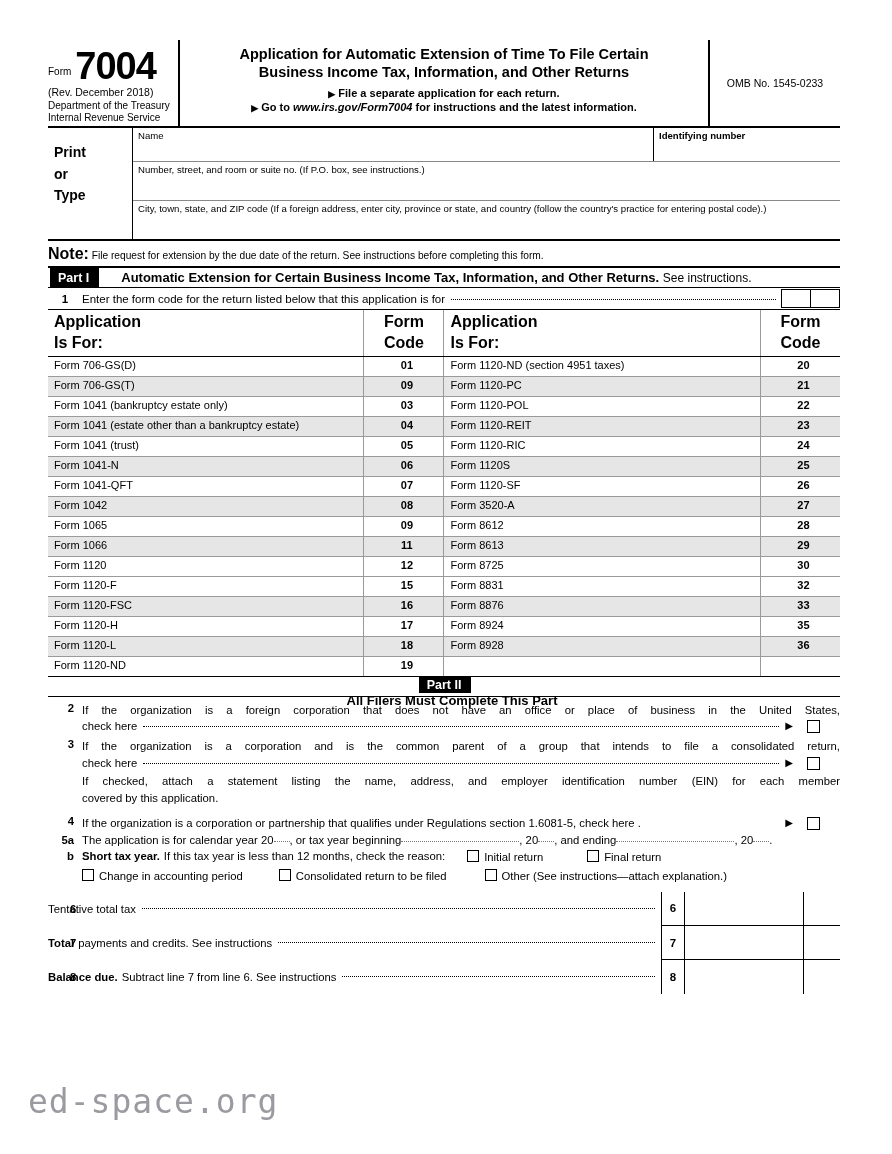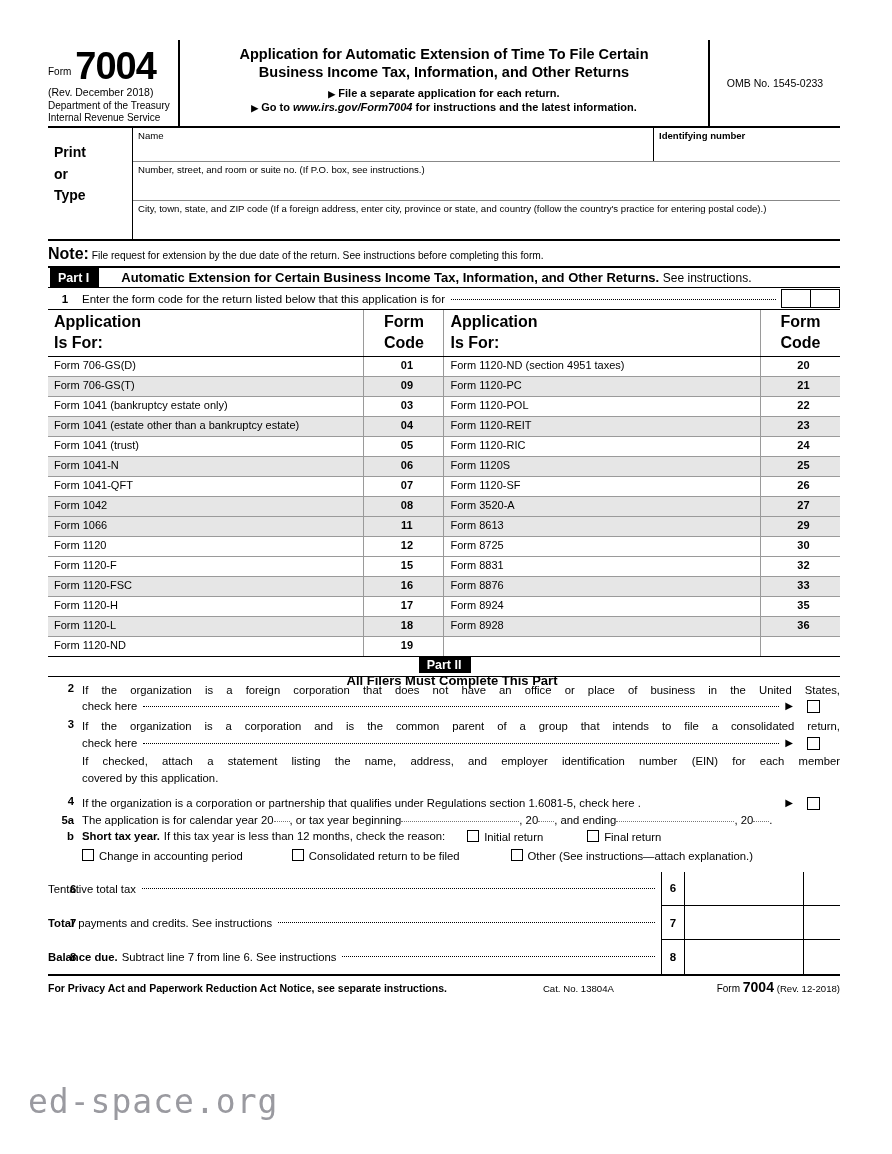"Form 1065" tr { html: none -> <tr> <td>Form 1065</td> <td>09</td> <td>Form 8612</td> <td>28</td> </tr> }
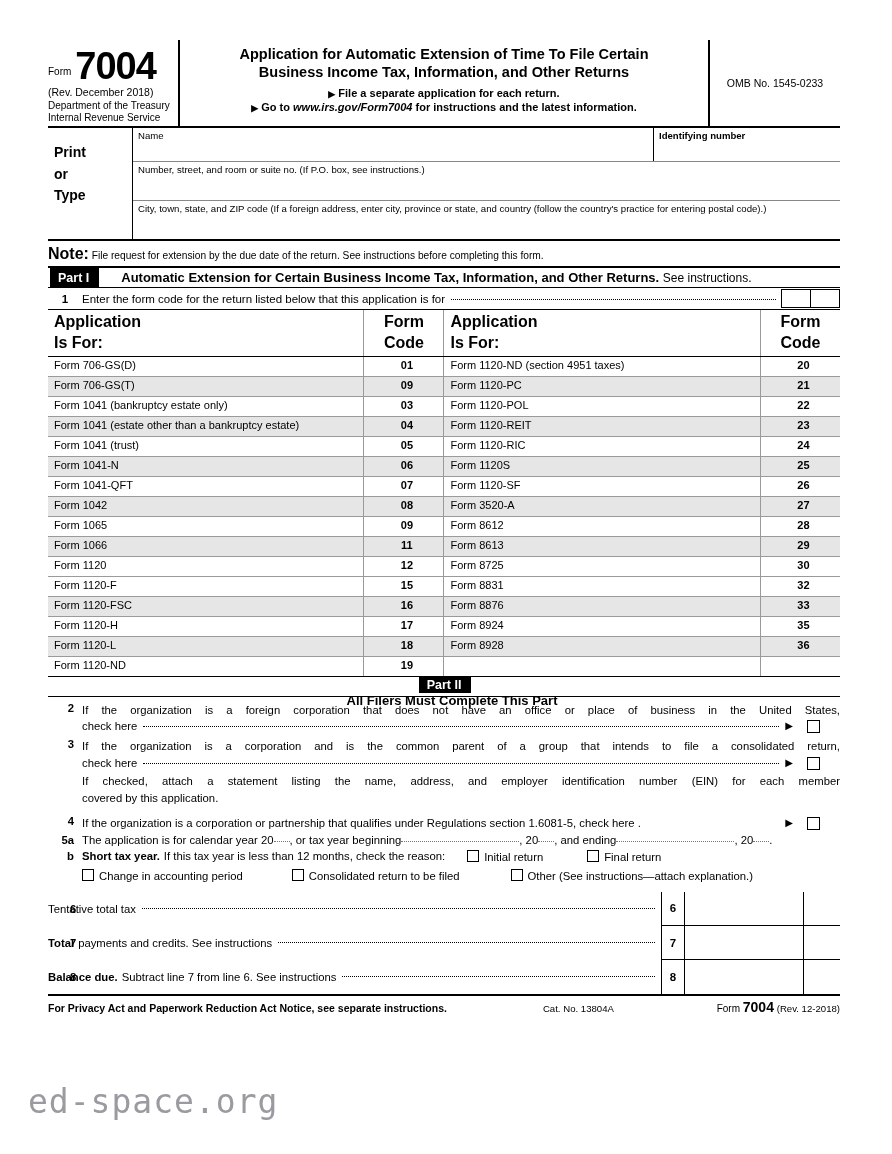"Change in accounting period" div { gap: 13px -> none }
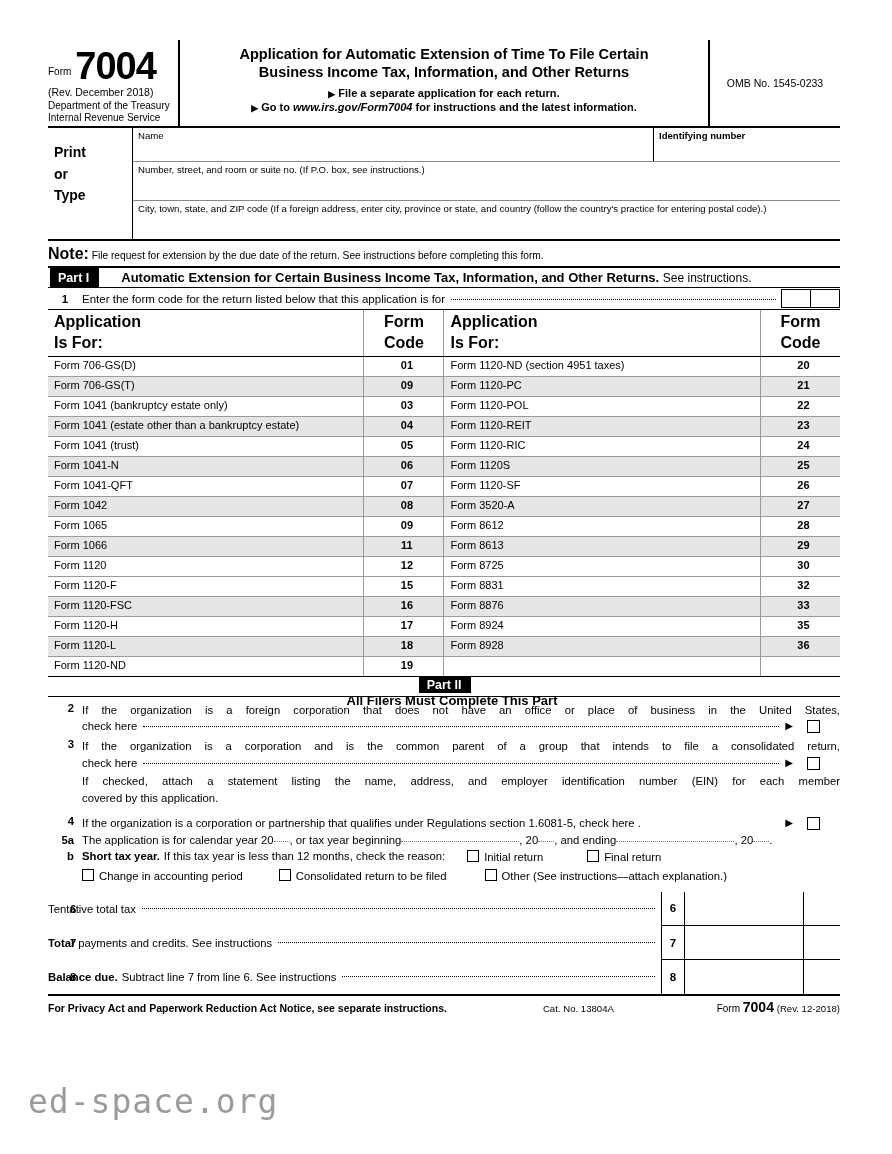"For Privacy Act and Paperwork" div.footer { html: <div> <span>For Privacy Act and Paperwork Reduction Act Notice, see separate instructions.</span> <span>Cat. No. 13804A</span> <span> <span>Form</span> <span>7004</span> <span>(Rev. 12-2018)</span> </span> </div> -> none }
